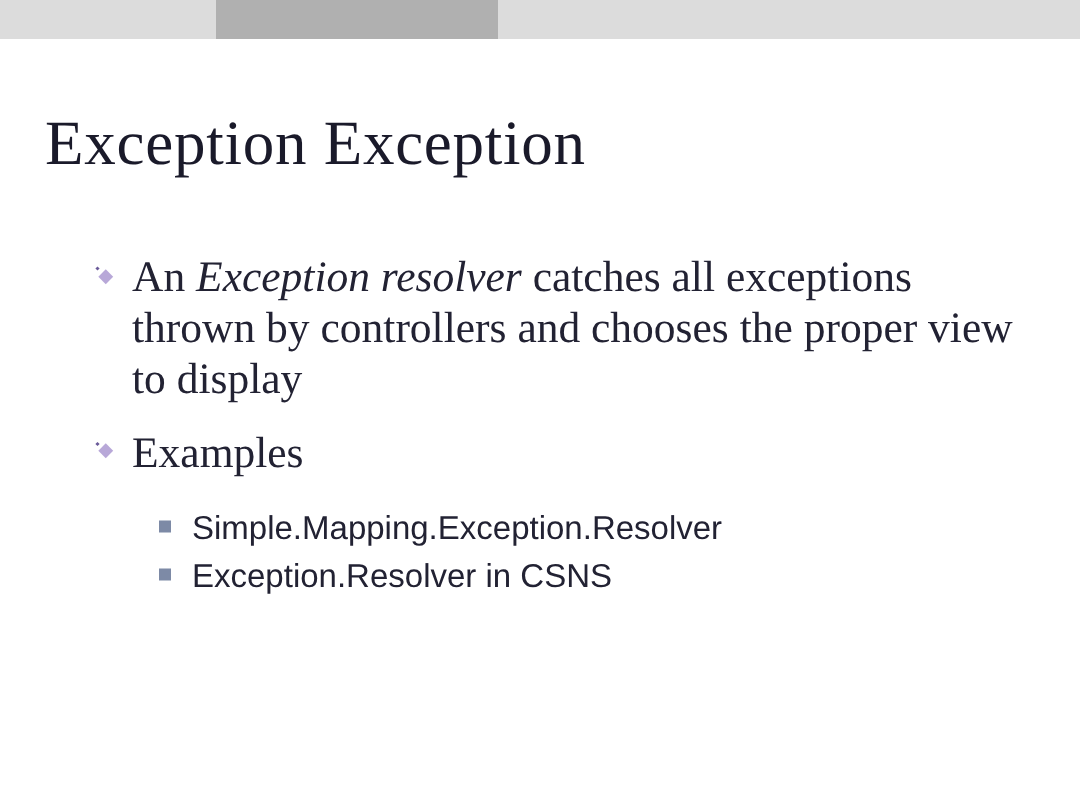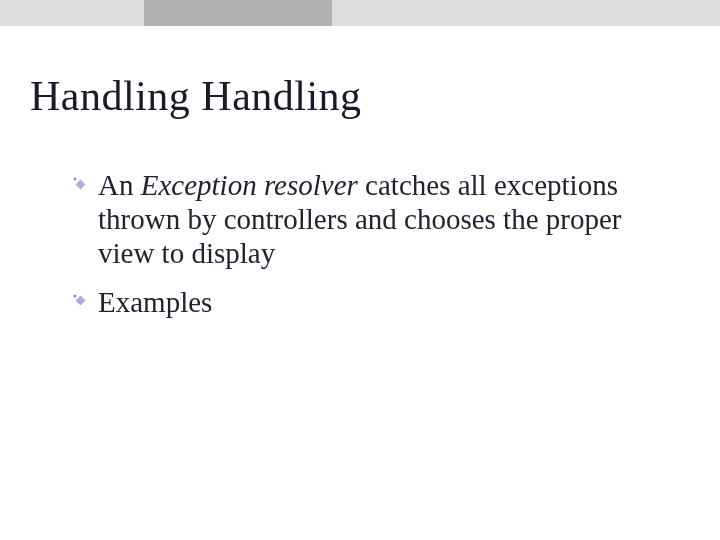"Handling Handling" div.title { text: Handling Handling -> Exception Exception }
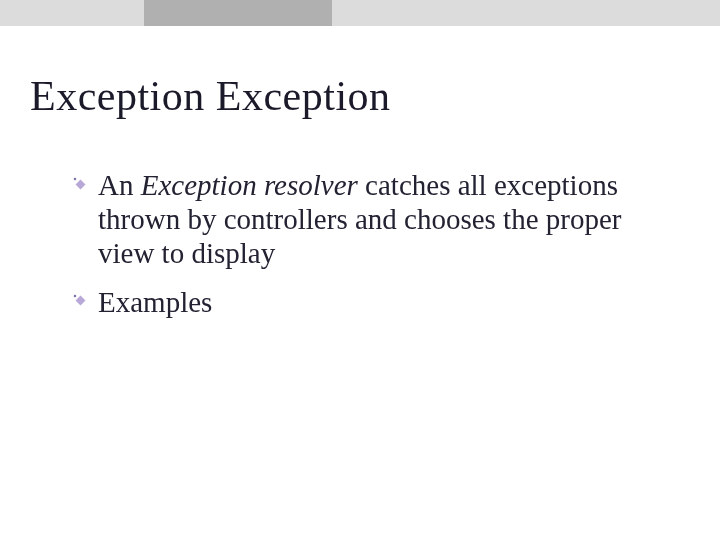"An Exception resolver catches all" .body { left: 98px -> 88px }
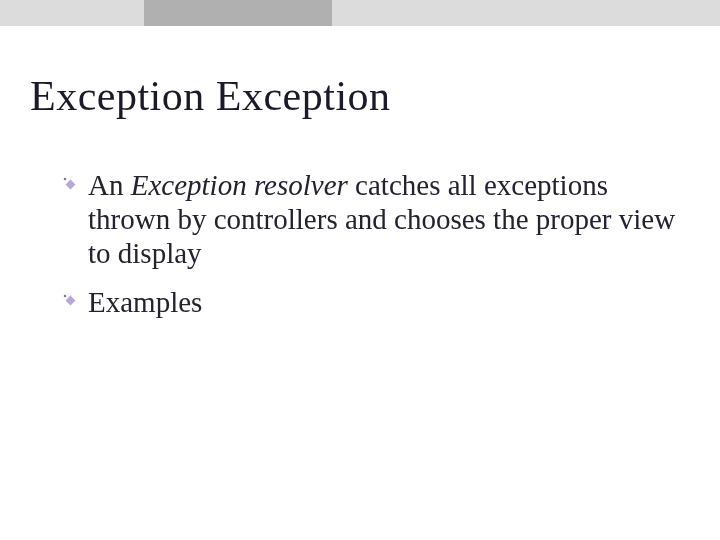"Simple.Mapping.Exception.Resolver" div.lvl2wrap { html: none -> <div> <div> <span></span> <span>Simple.Mapping.Exception.Resolver</span> </div> <div> <span></span> <span>Exception.Resolver in CSNS</span> </div> </div> }
